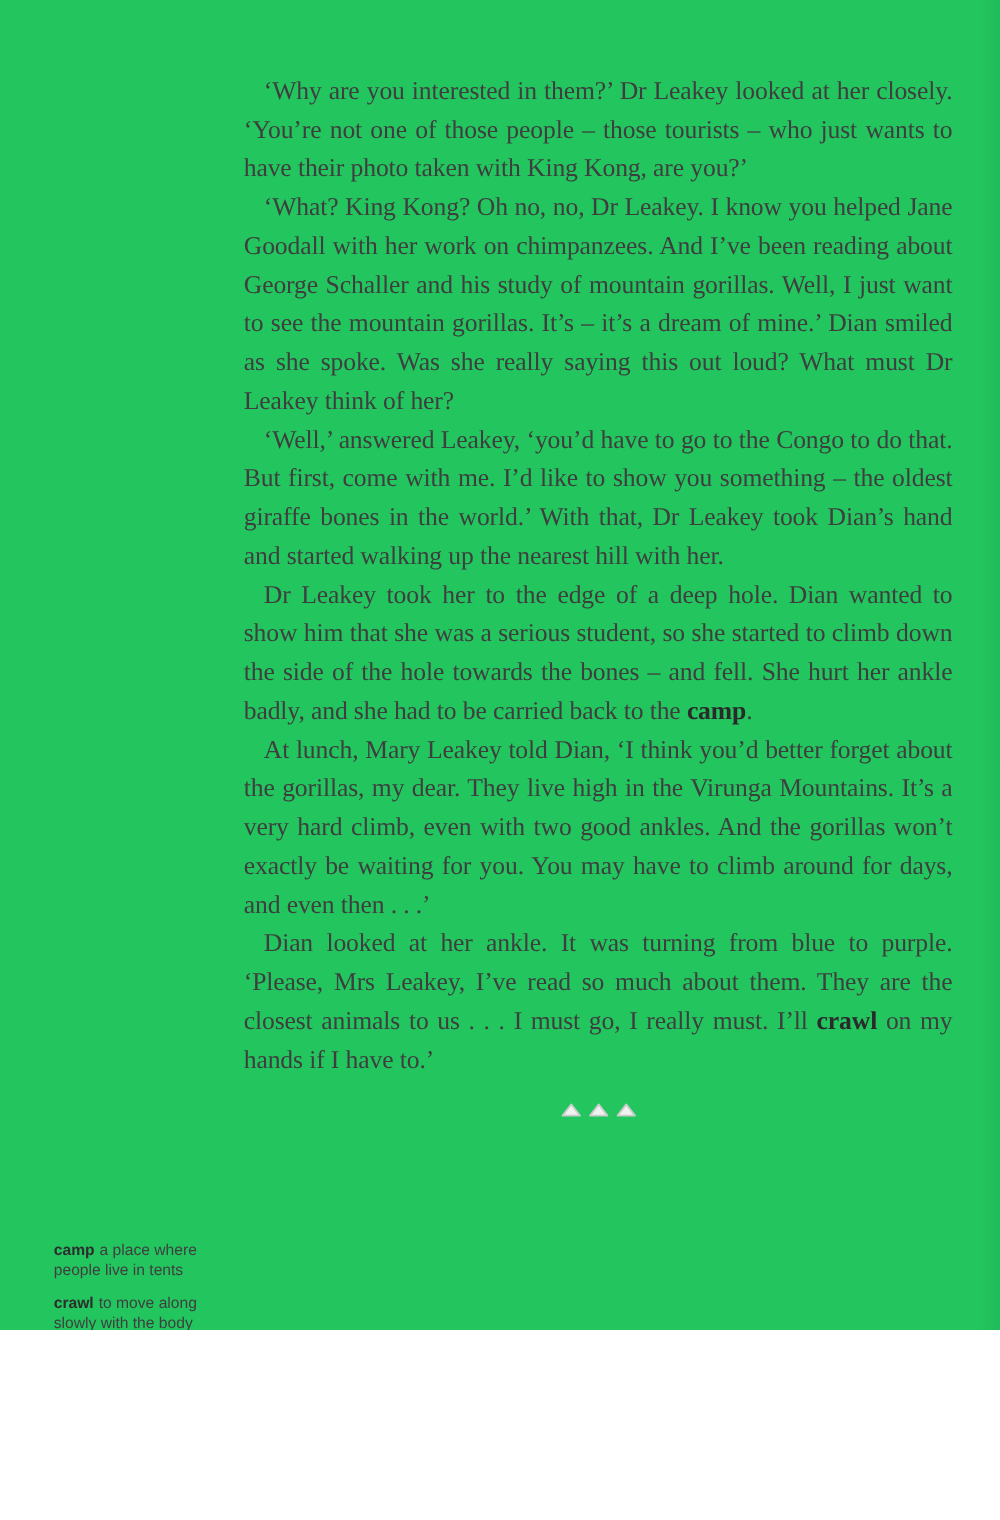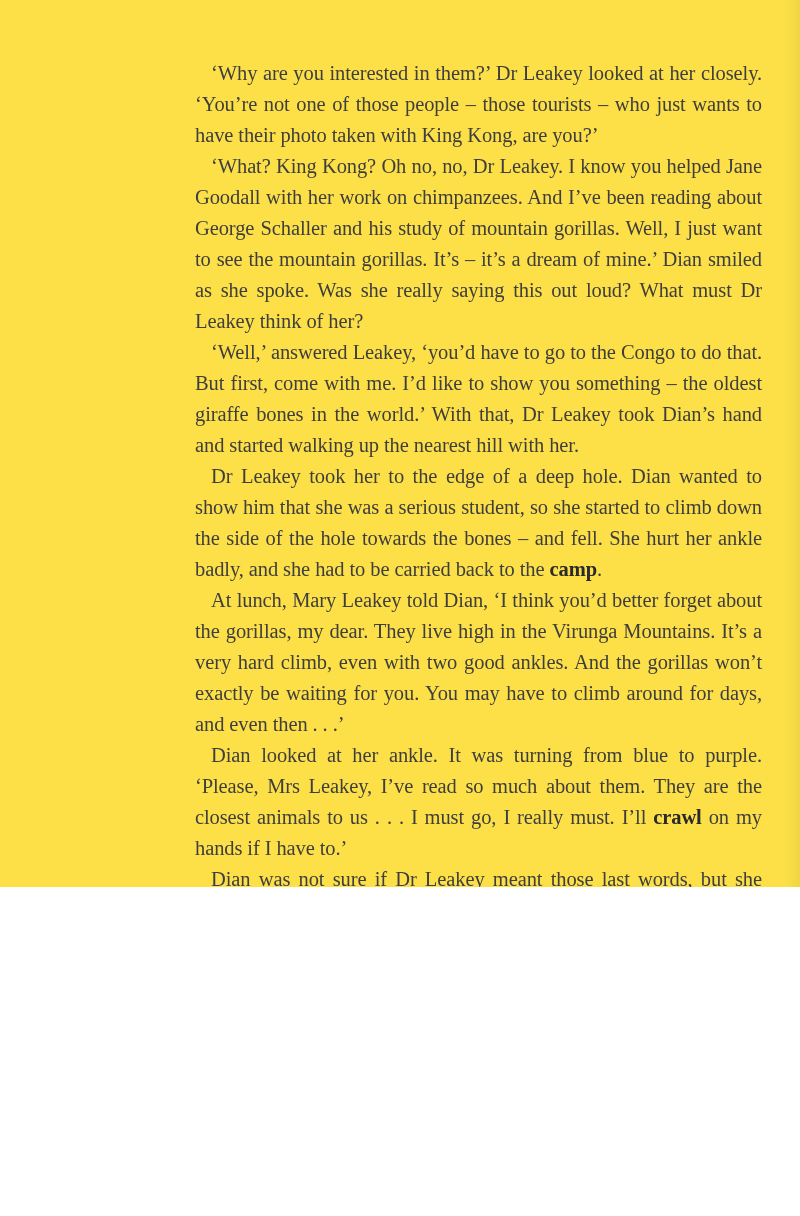"‘Why are you interested in" .page { background: #fde047 -> #22c55e; height: 887px -> 1064px }
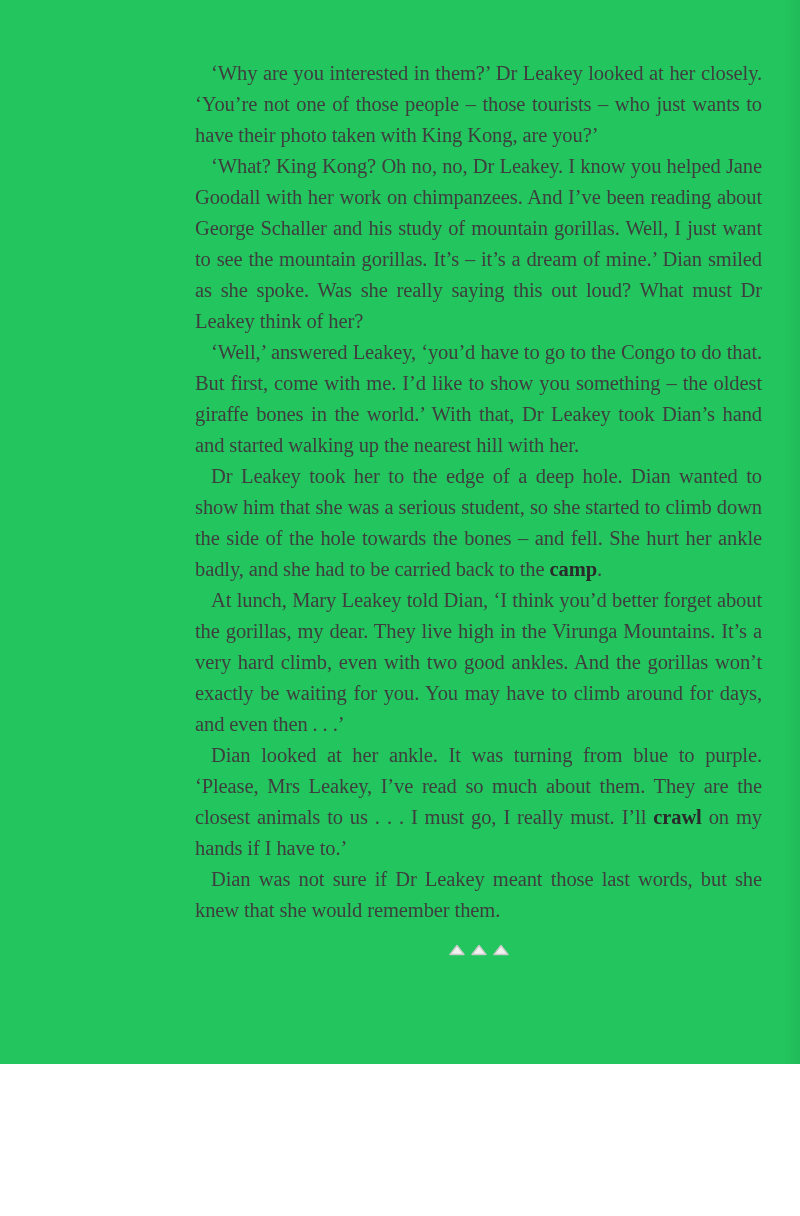"Dian was not sure if" p { html: <p><span>Dian was not sure if Dr Leakey meant those last words, but she knew that she would remember them.</span></p> -> none }
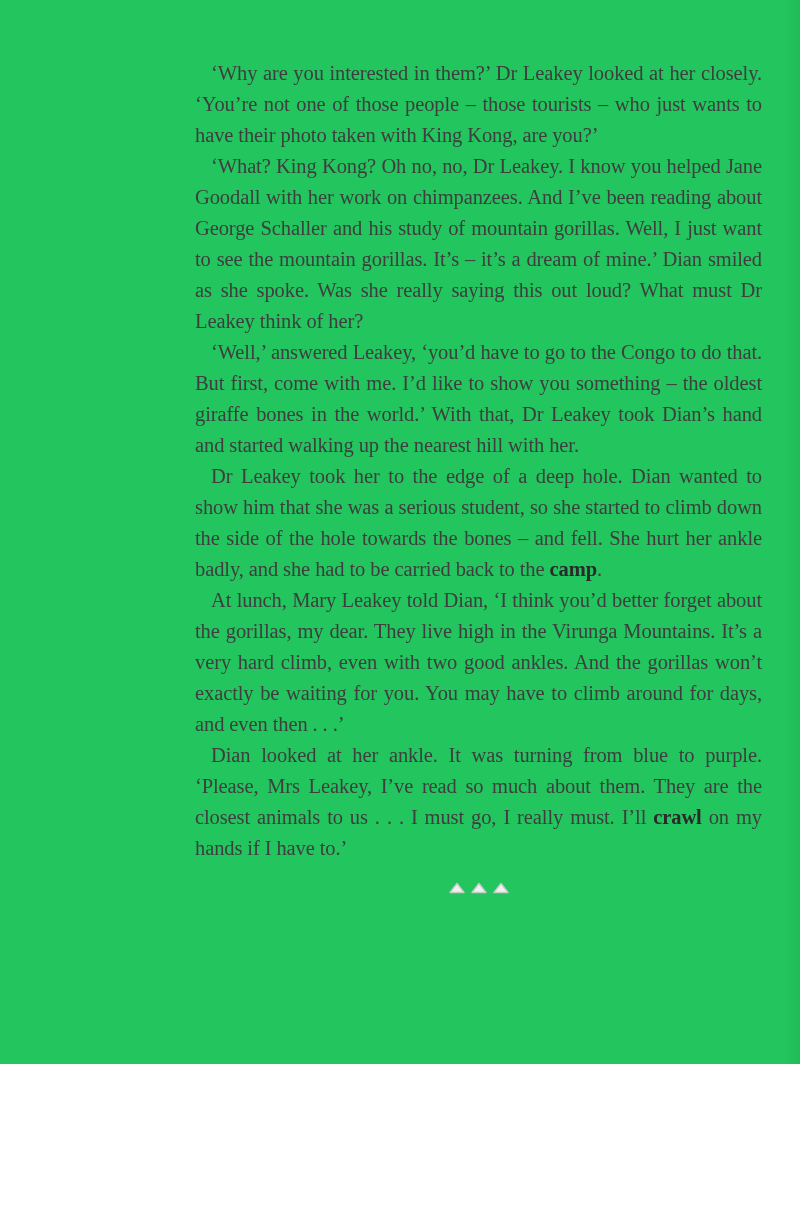"camp a place where people" aside.glossary { html: none -> <aside> <p><strong>camp</strong><span>a place where people live in tents</span></p> <p><strong>crawl</strong><span>to move along slowly with the body close to the ground</span></p> </aside> }
